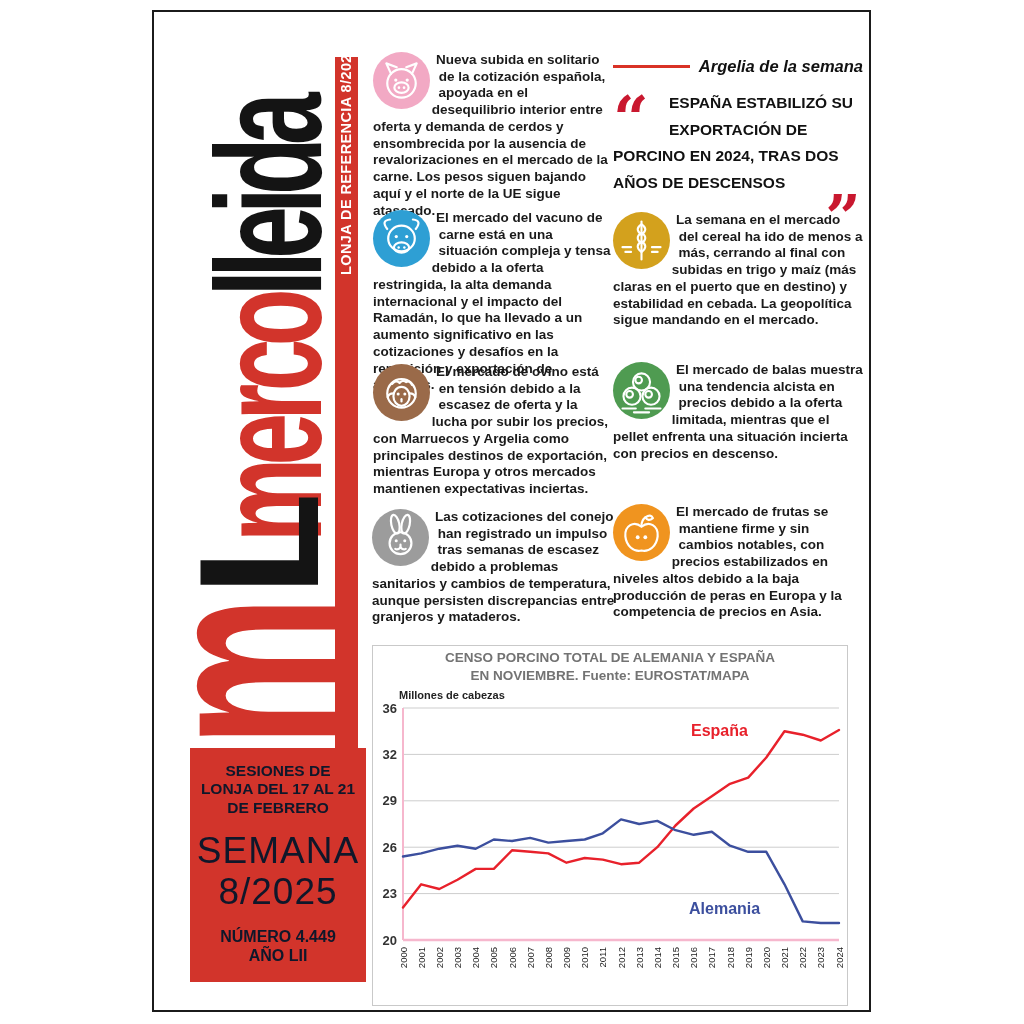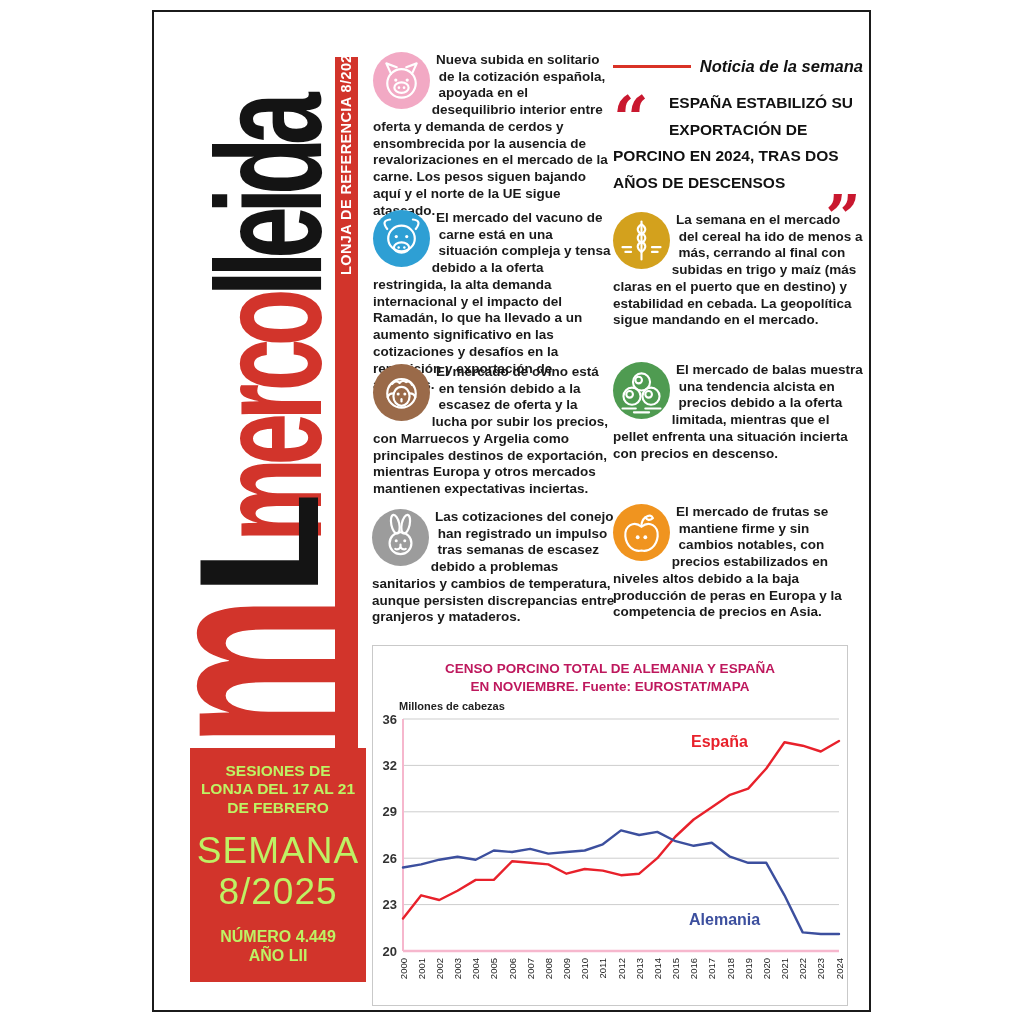"Noticia de la semana" span.noticia-label { text: Noticia -> Argelia }
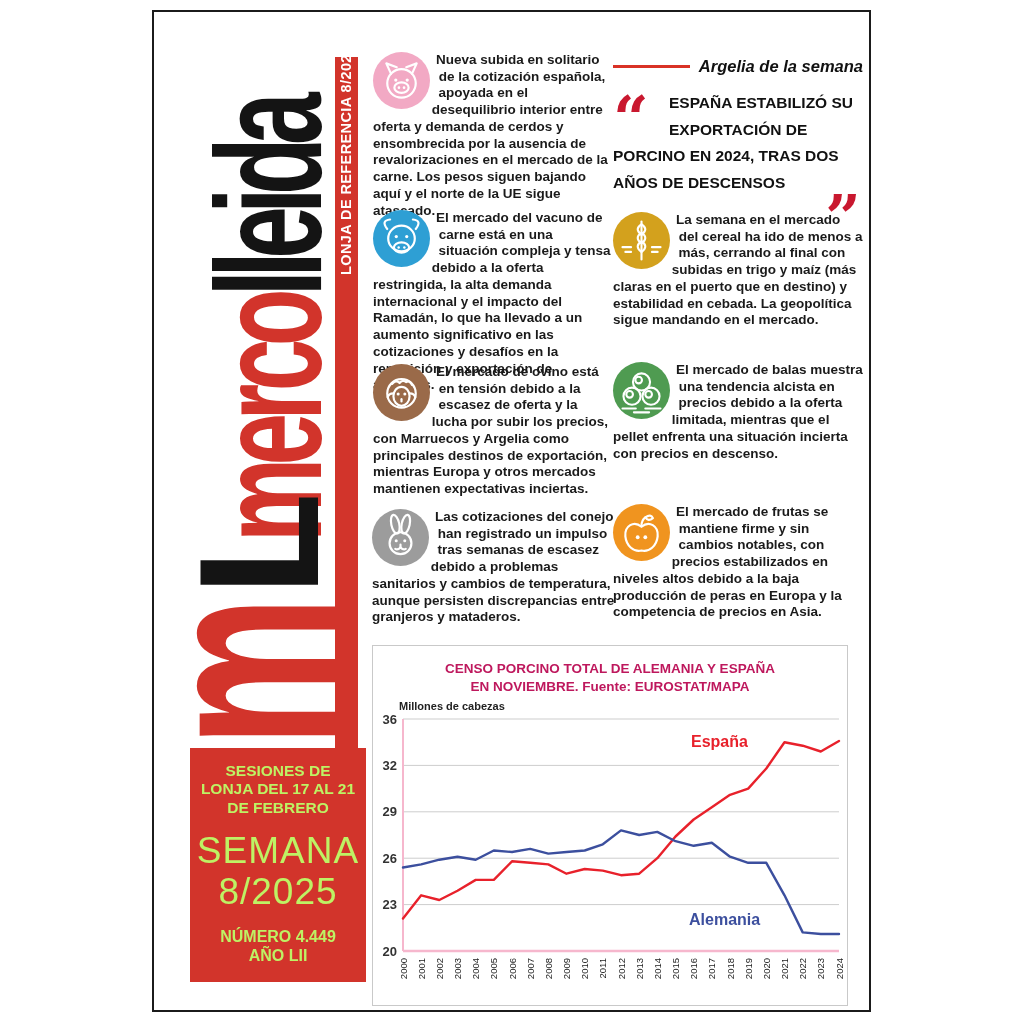"CENSO PORCINO TOTAL DE ALEMANIA" .chart-title { color: #be185d -> #737373; margin-top: 14px -> 3px }
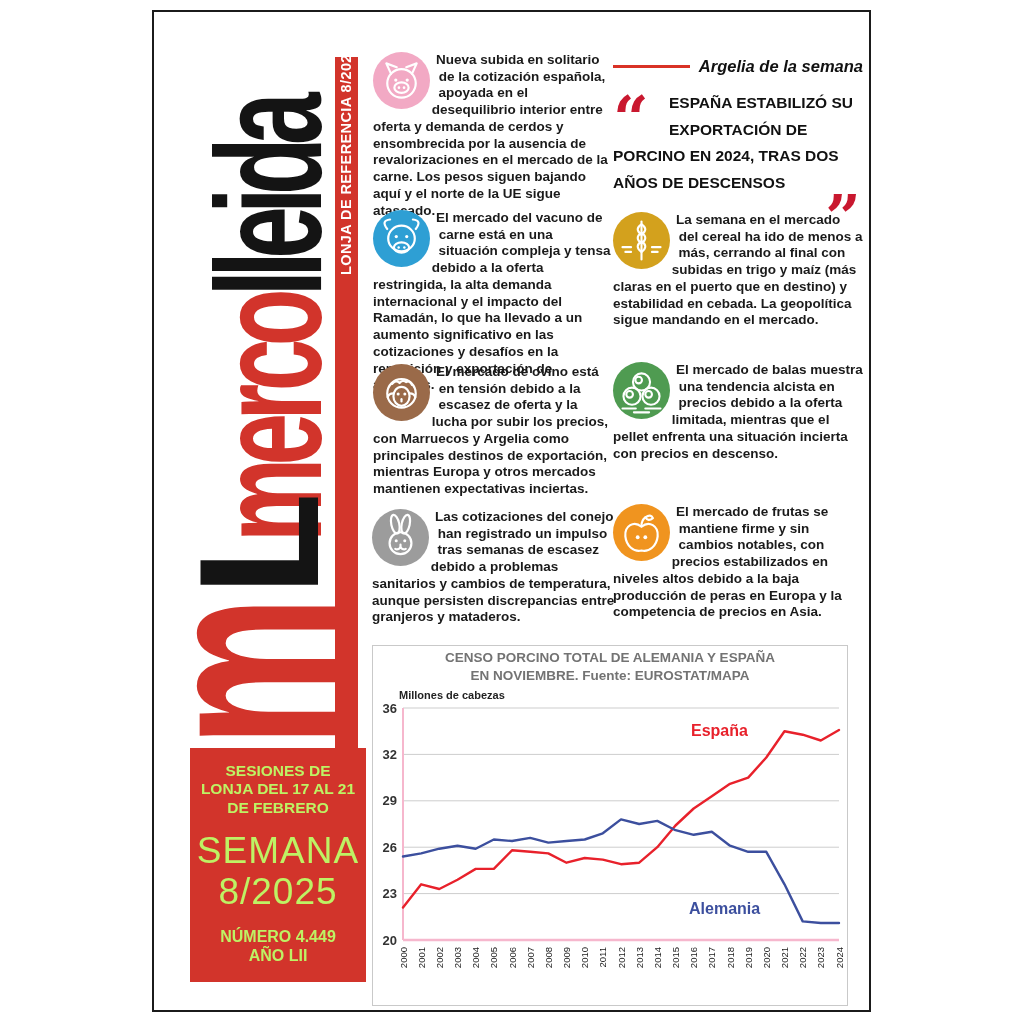"SESIONES DE LONJA DEL 17" .session-box { color: #bef264 -> #0f172a }
